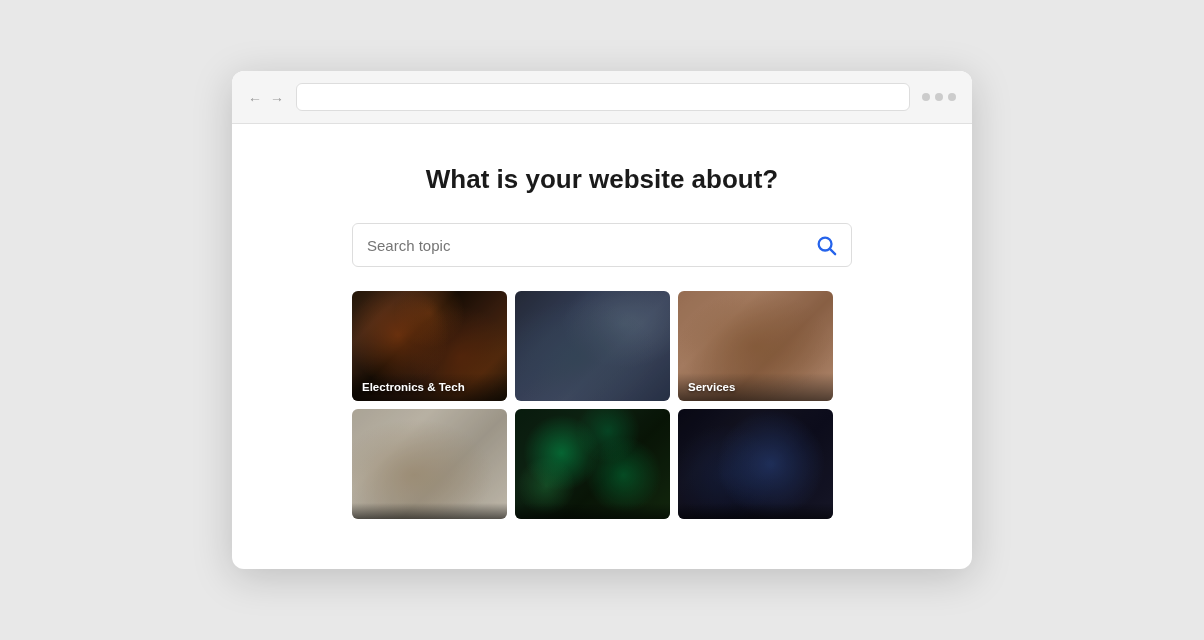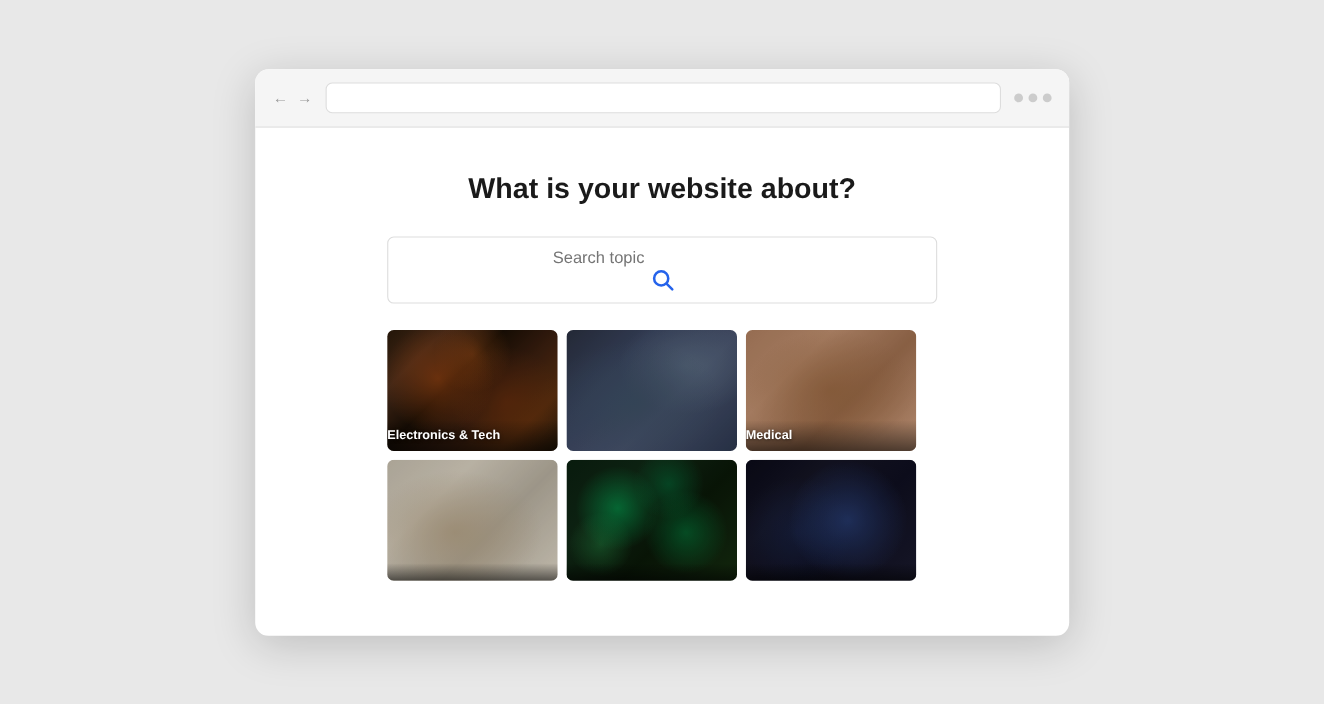"Search topic" .search-bar { flex-direction: column -> none }
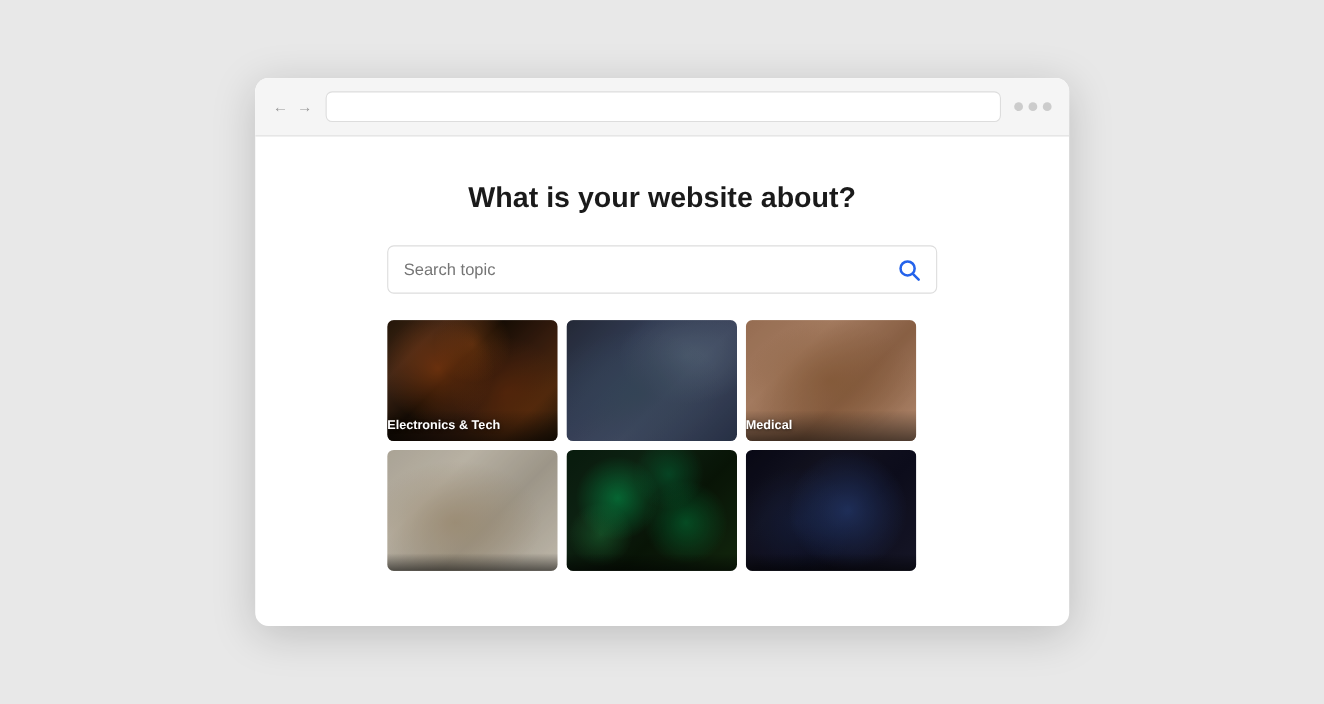"Electronics & Tech" .card-label { padding: 8px 0 -> 8px 10px }
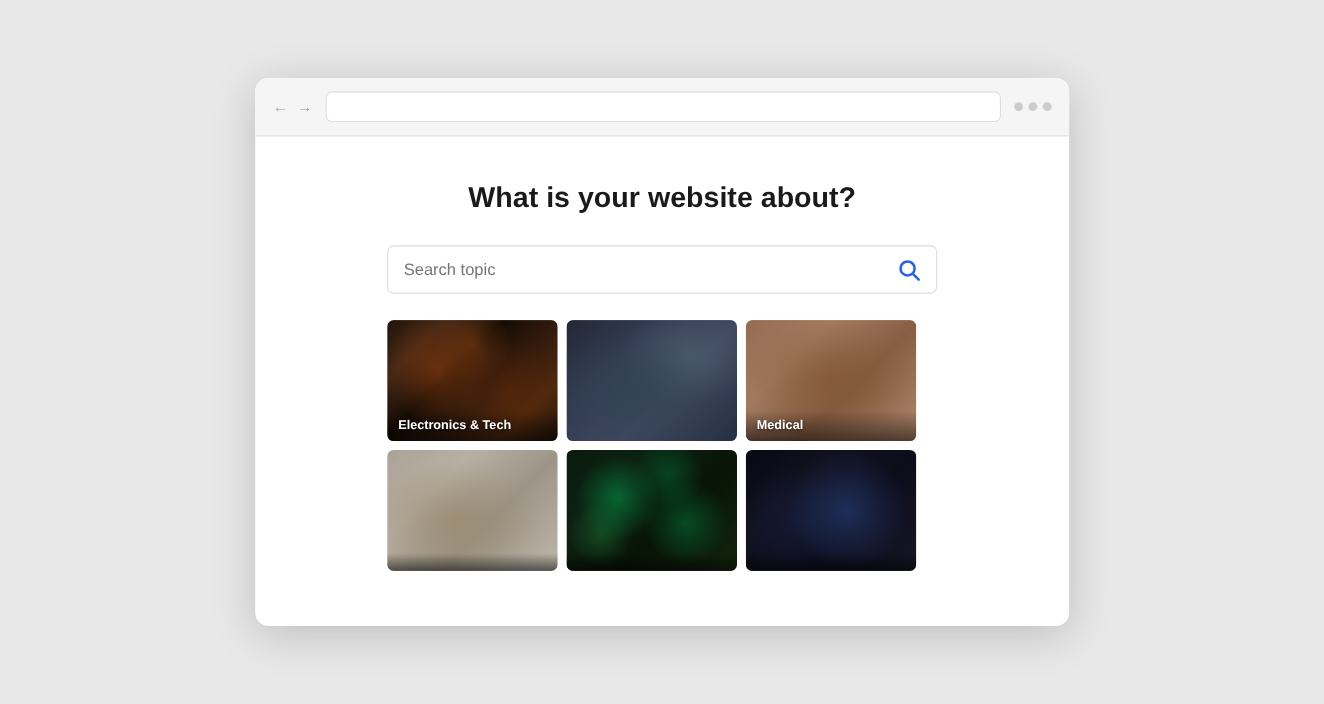"Medical" div.card-label { text: Medical -> Services }
